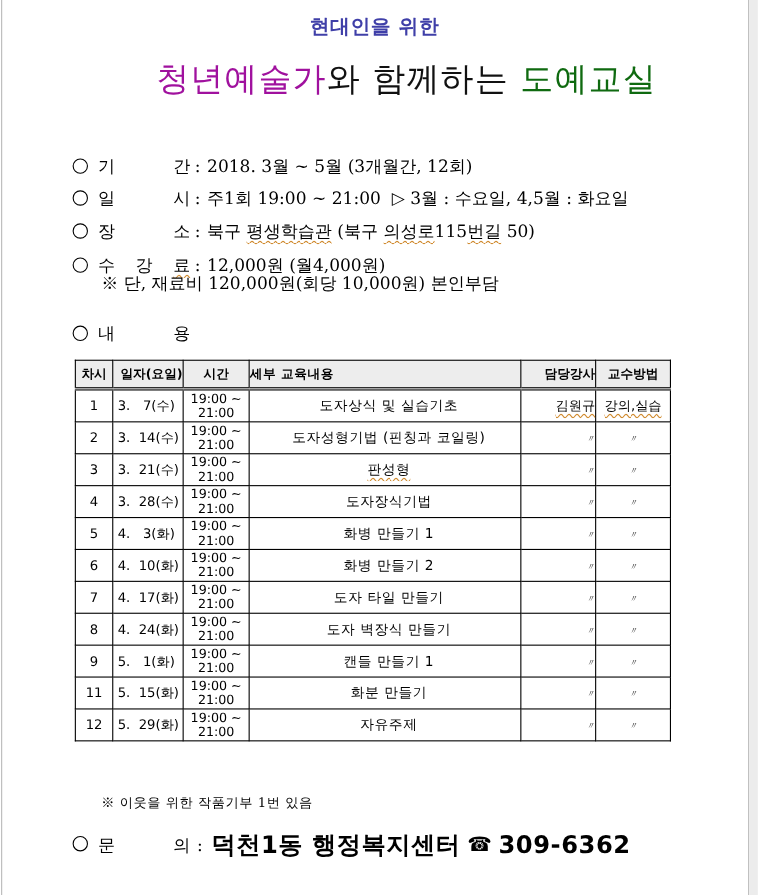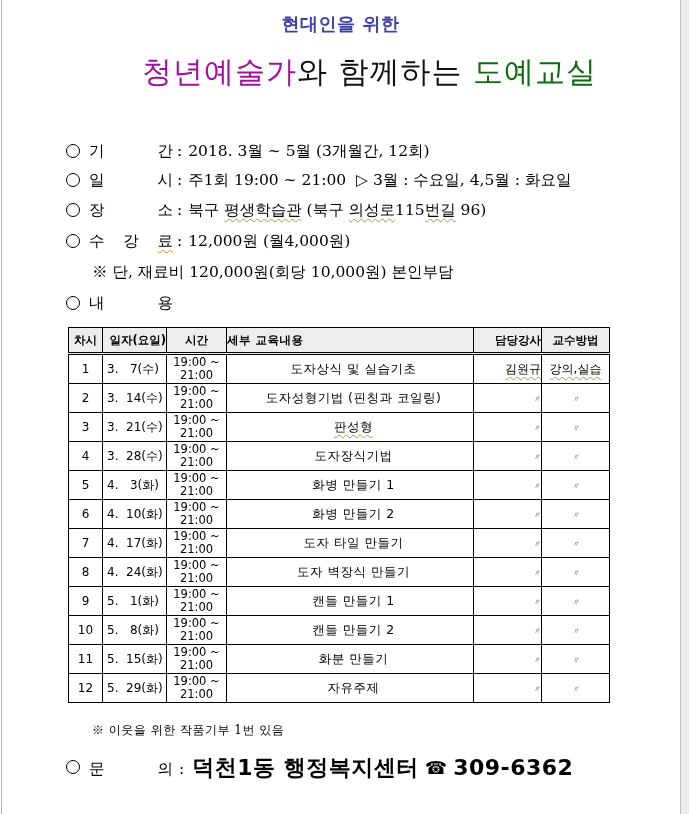"96)" span { text: 96 -> 50 }
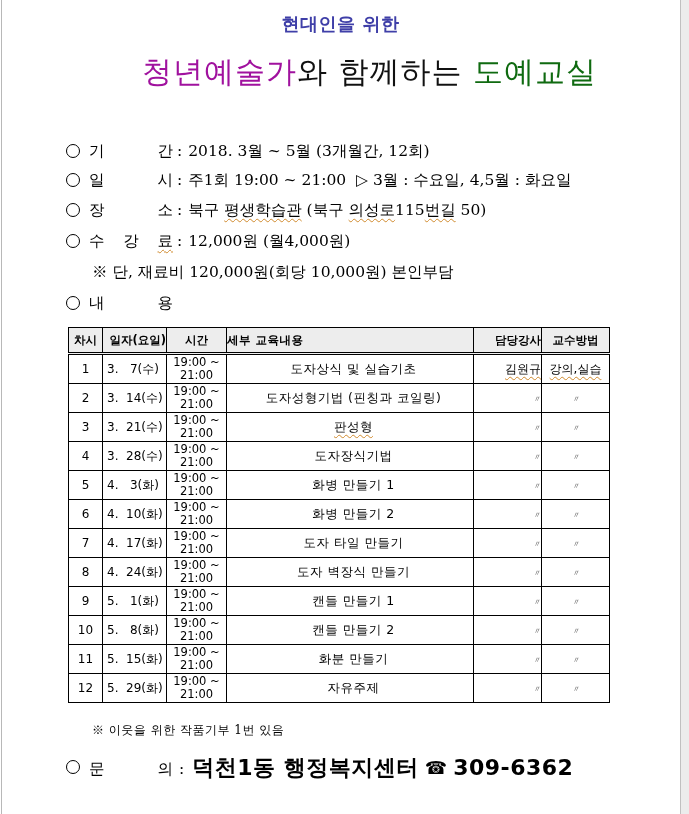"※ 단, 재료비 120,000원(회당 10,000원)" div.note { top: 262px -> 248px }
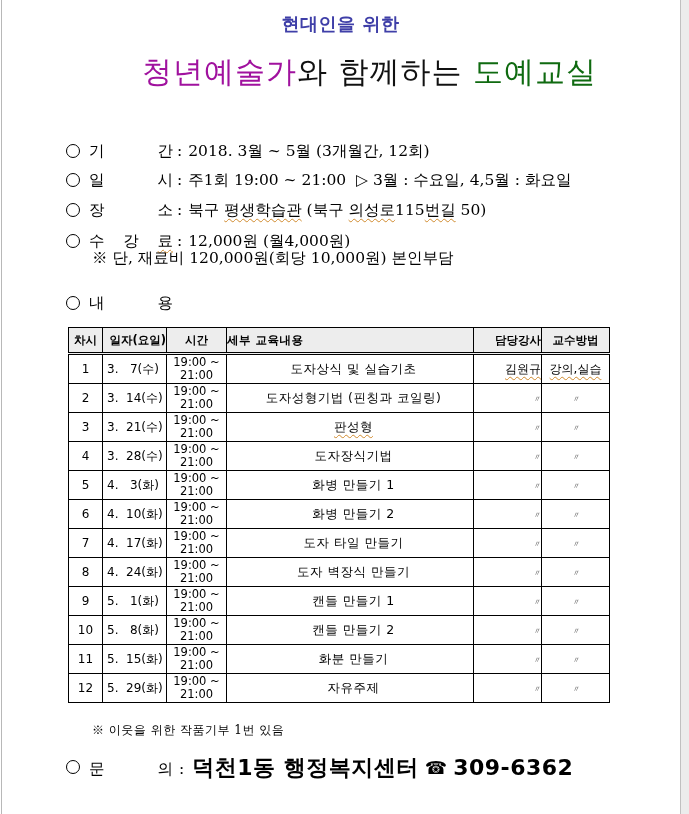"10" tr { html: <tr> <td>10</td> <td>5. 8(화)</td> <td><span>19:00 ~</span><br><span>21:00</span></td> <td>캔들 만들기 2</td> <td><span>〃</span></td> <td><span>〃</span></td> </tr> -> none }
